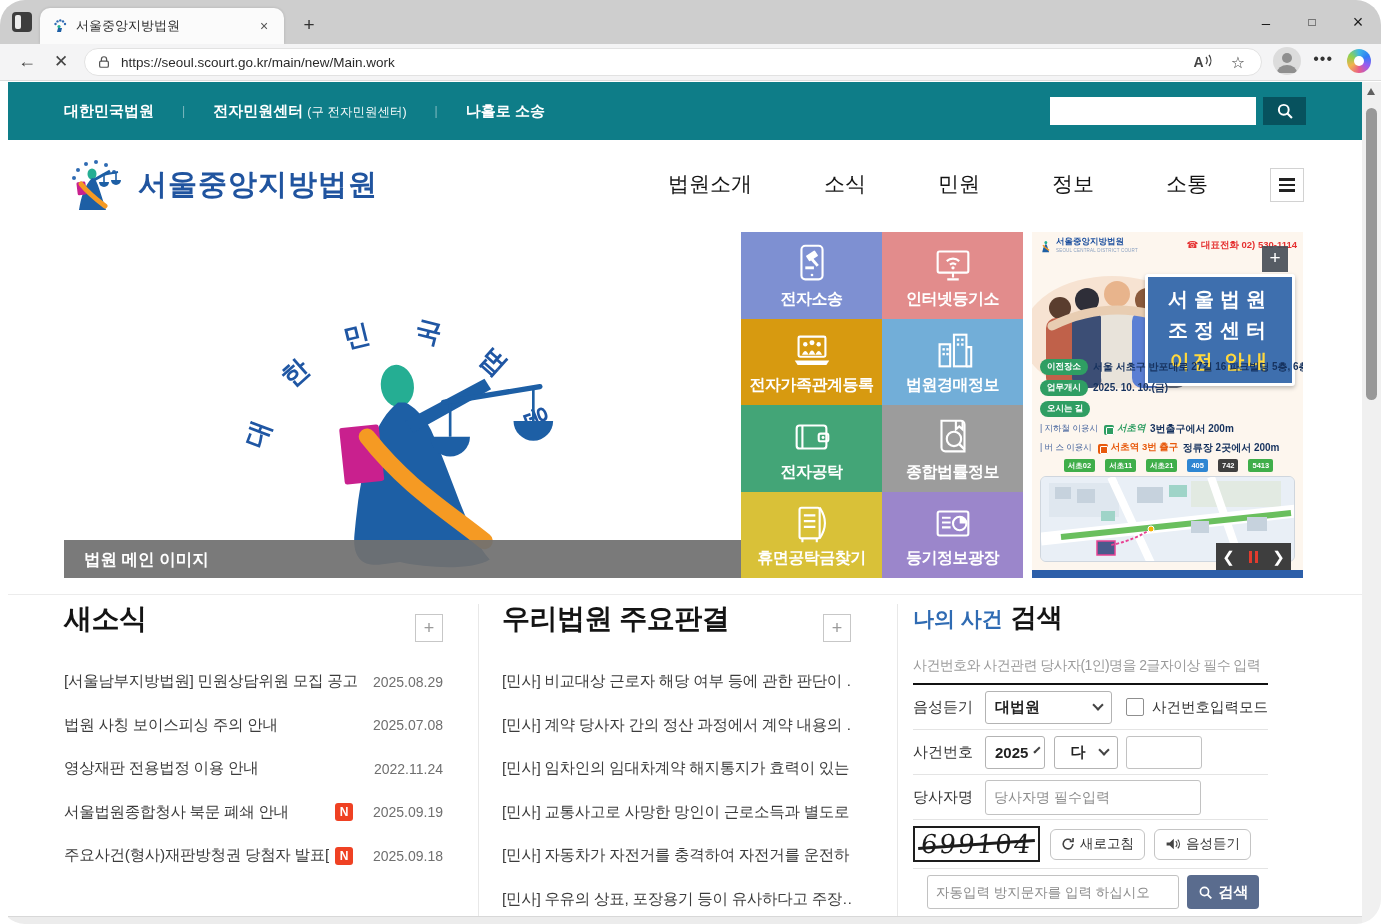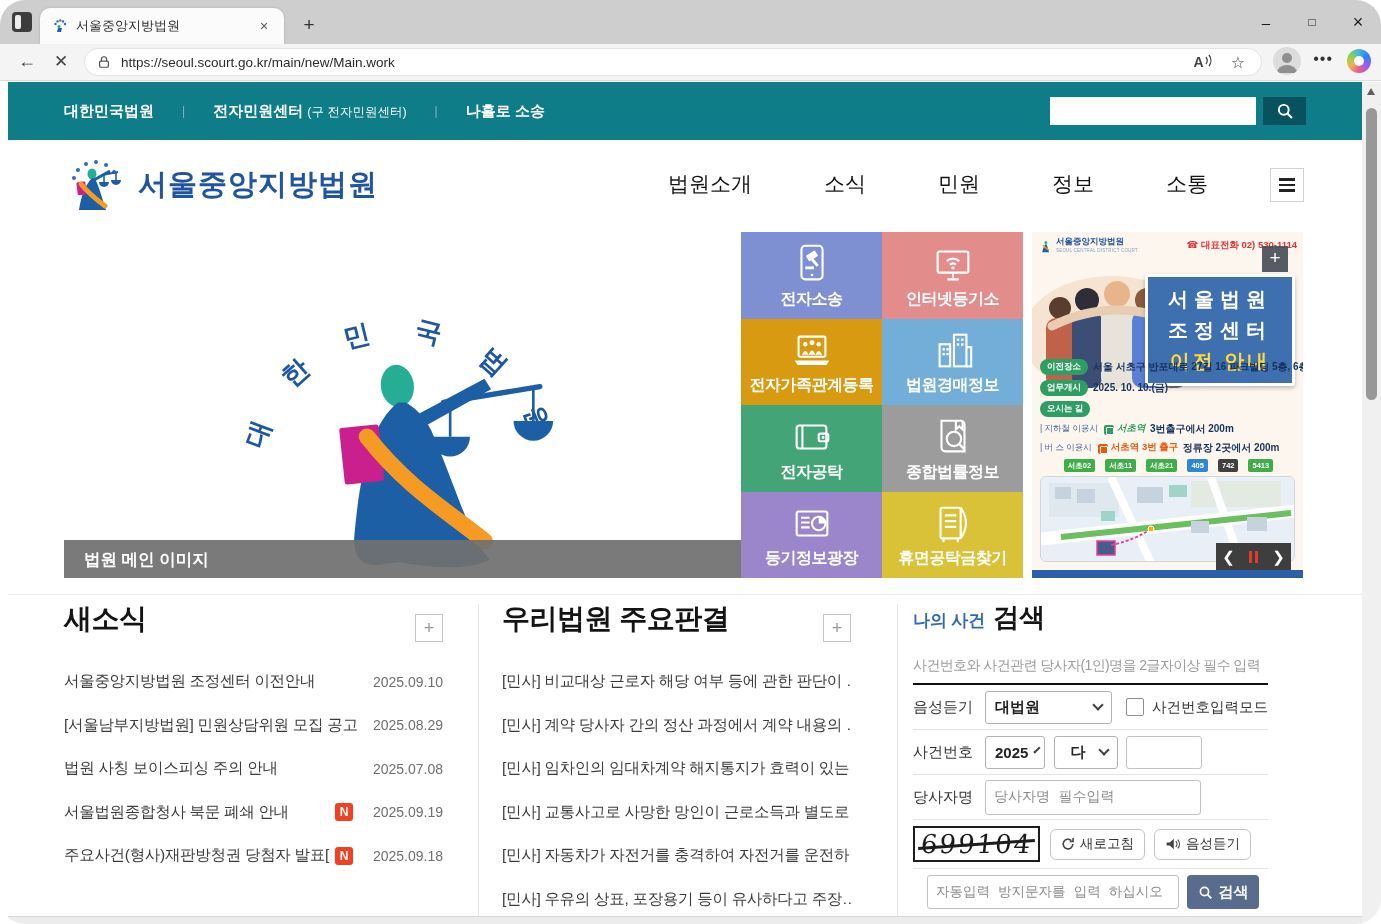"등기정보광장" div.tile { order: before "휴면공탁금찾기" -> after "휴면공탁금찾기" }
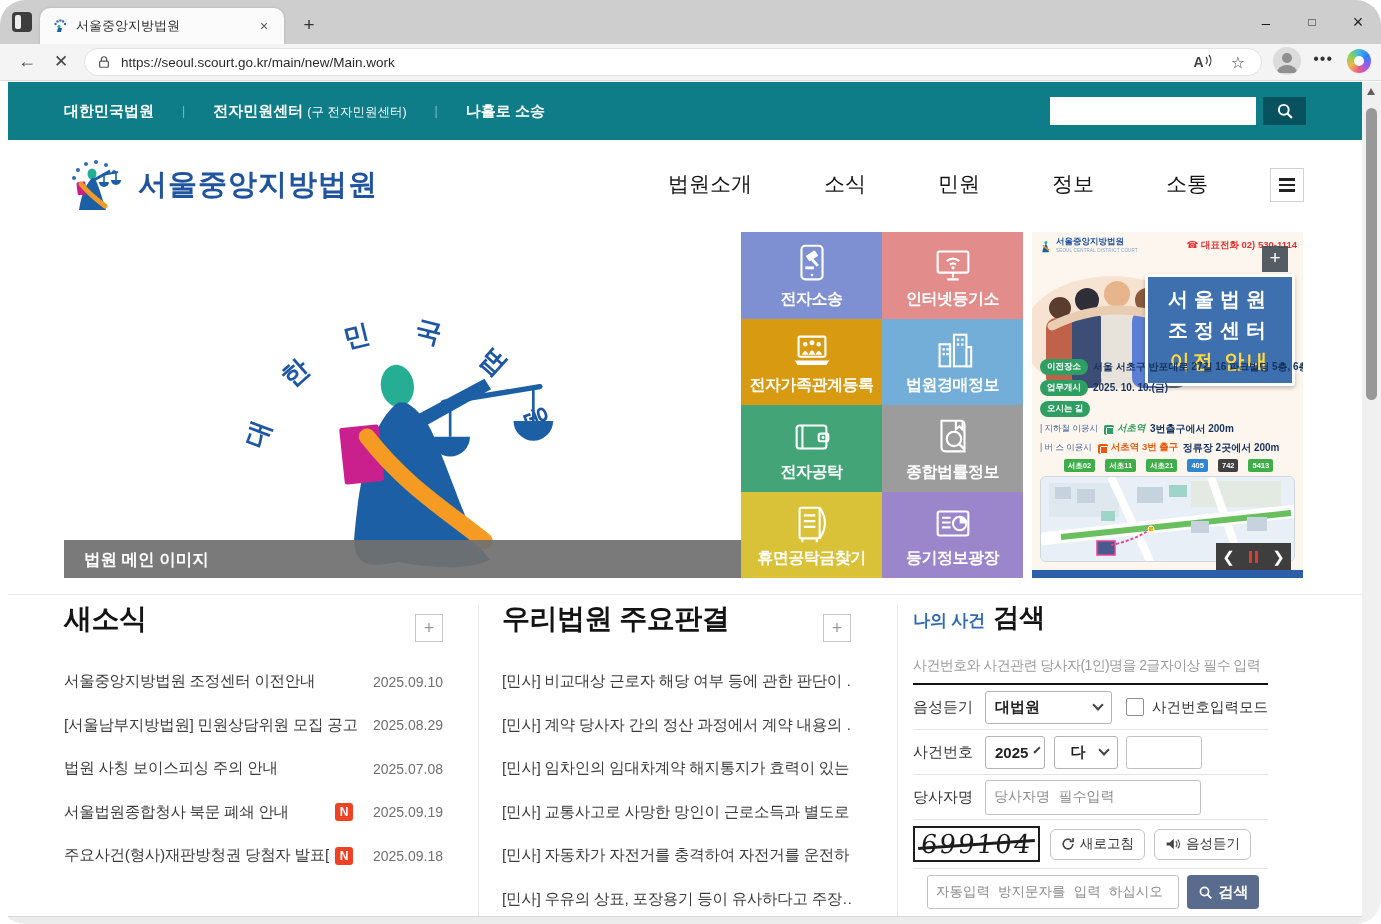"나의 사건" .ct-hl { font-family: Liberation Serif, serif -> none; font-size: 17px -> 21px }
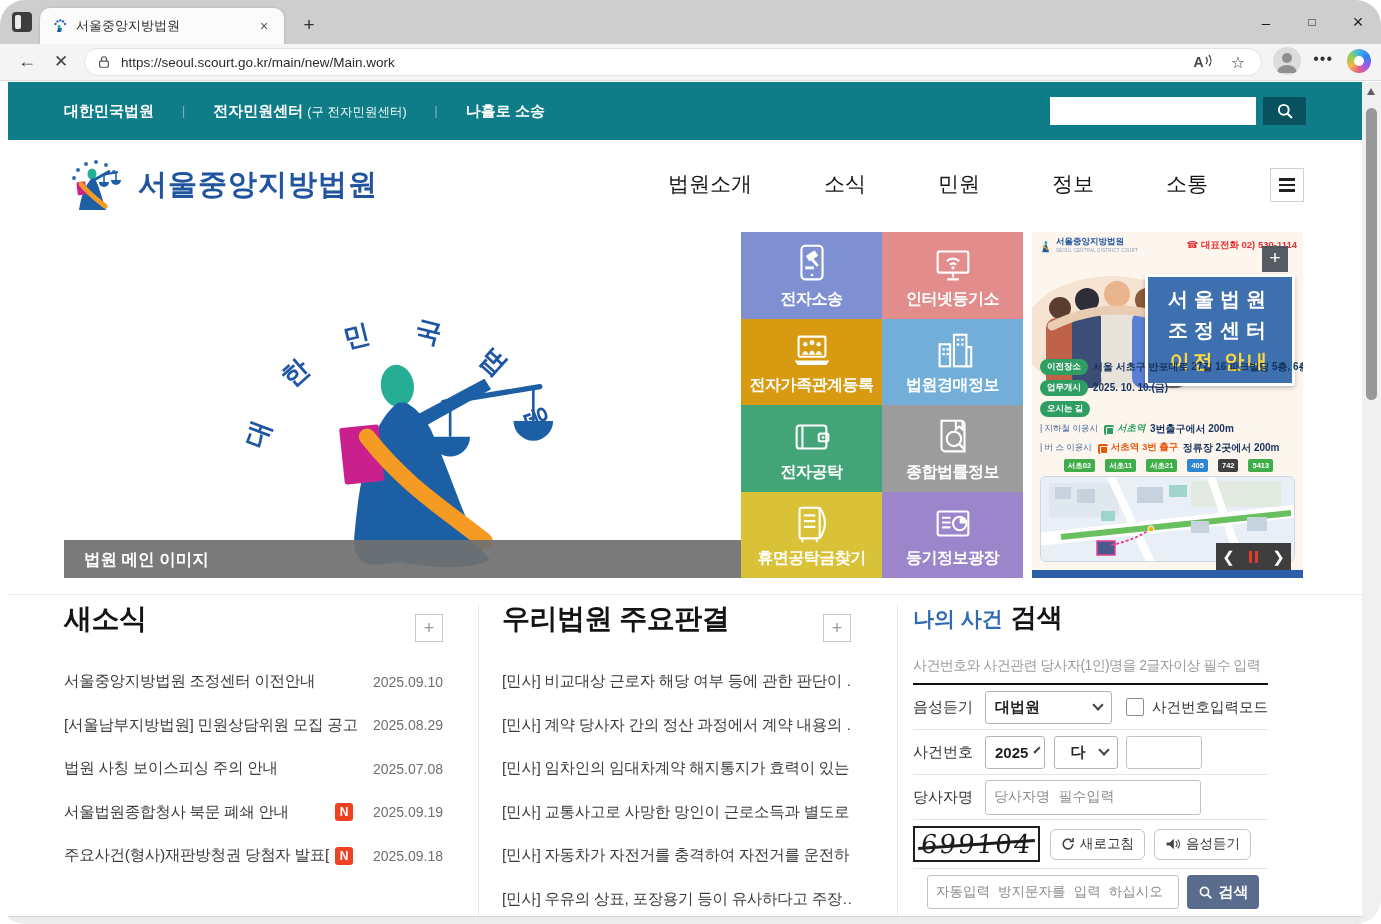"서울중앙지방법원 조정센터 이전안내" div.list-row { html: <div> <span>서울중앙지방법원 조정센터 이전안내</span> <span>2025.09.10</span> </div> -> none }
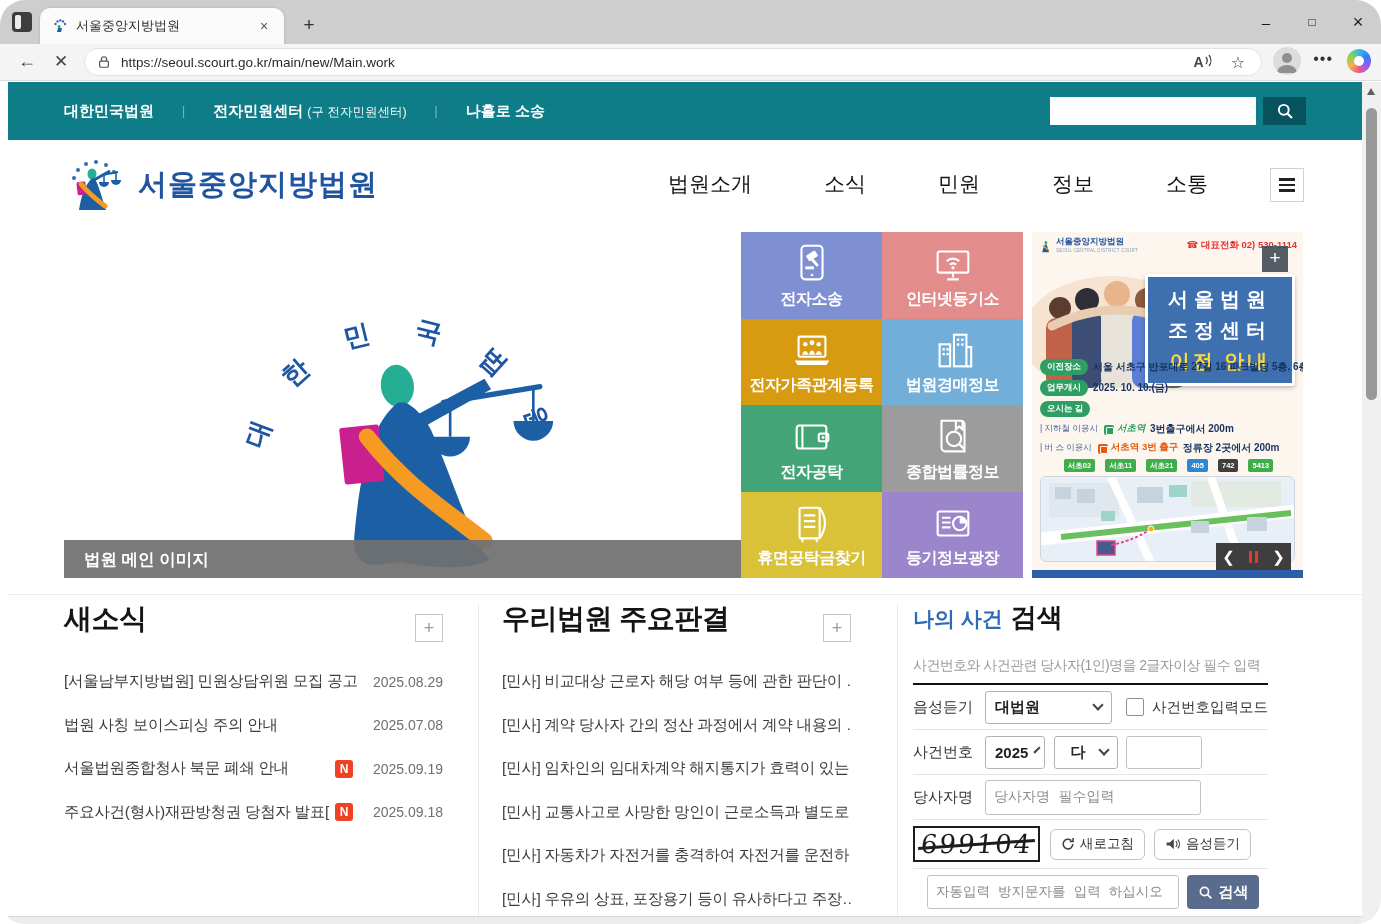"영상재판 전용법정 이용 안내" div.list-row { html: none -> <div> <span>영상재판 전용법정 이용 안내</span> <span>2022.11.24</span> </div> }
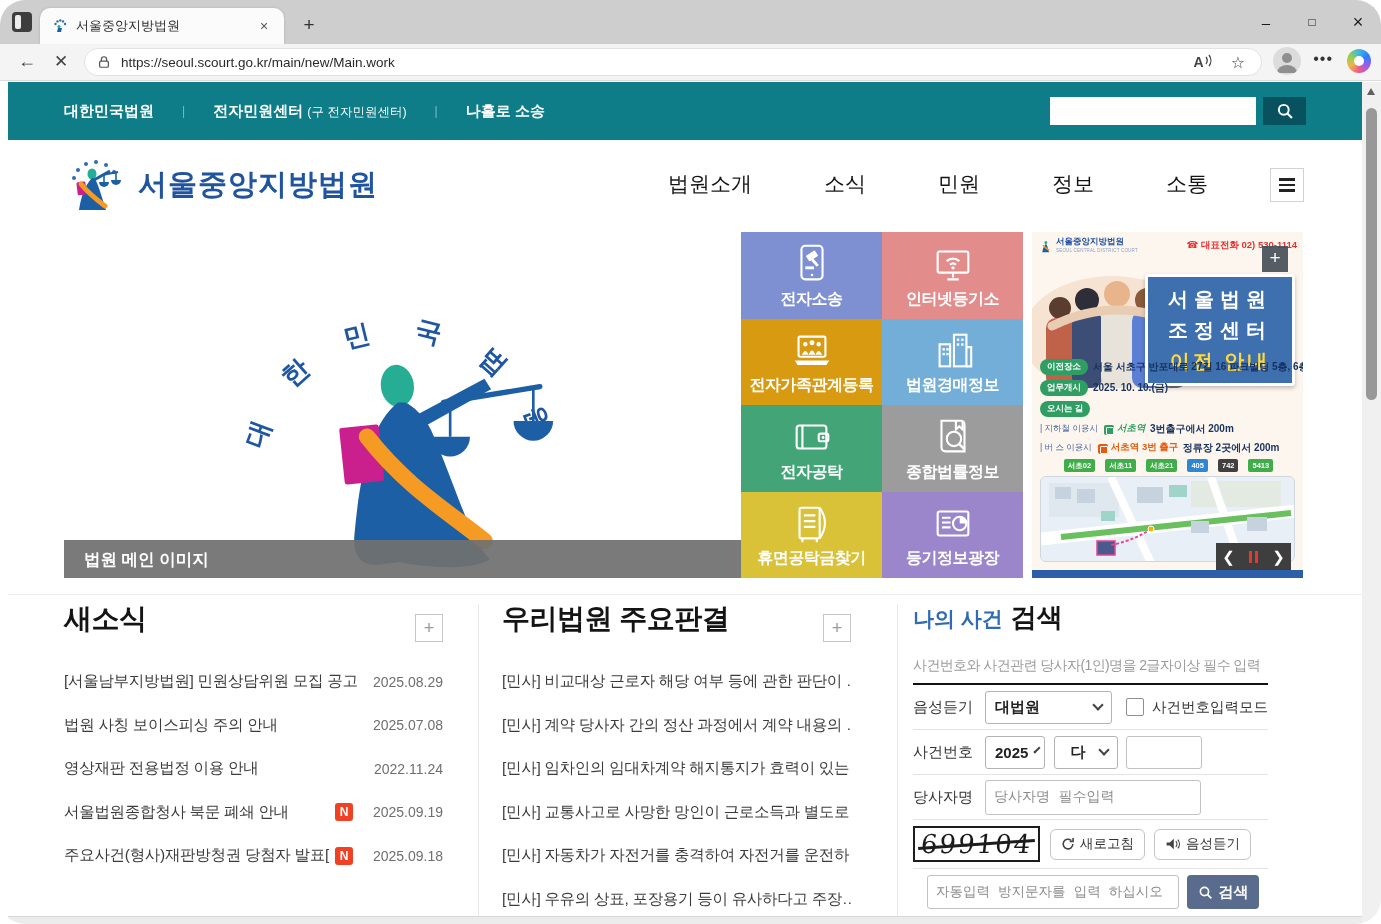"당사자명 필수입력" .tinput { font-family: Liberation Mono, monospace -> Liberation Sans, sans-serif }
